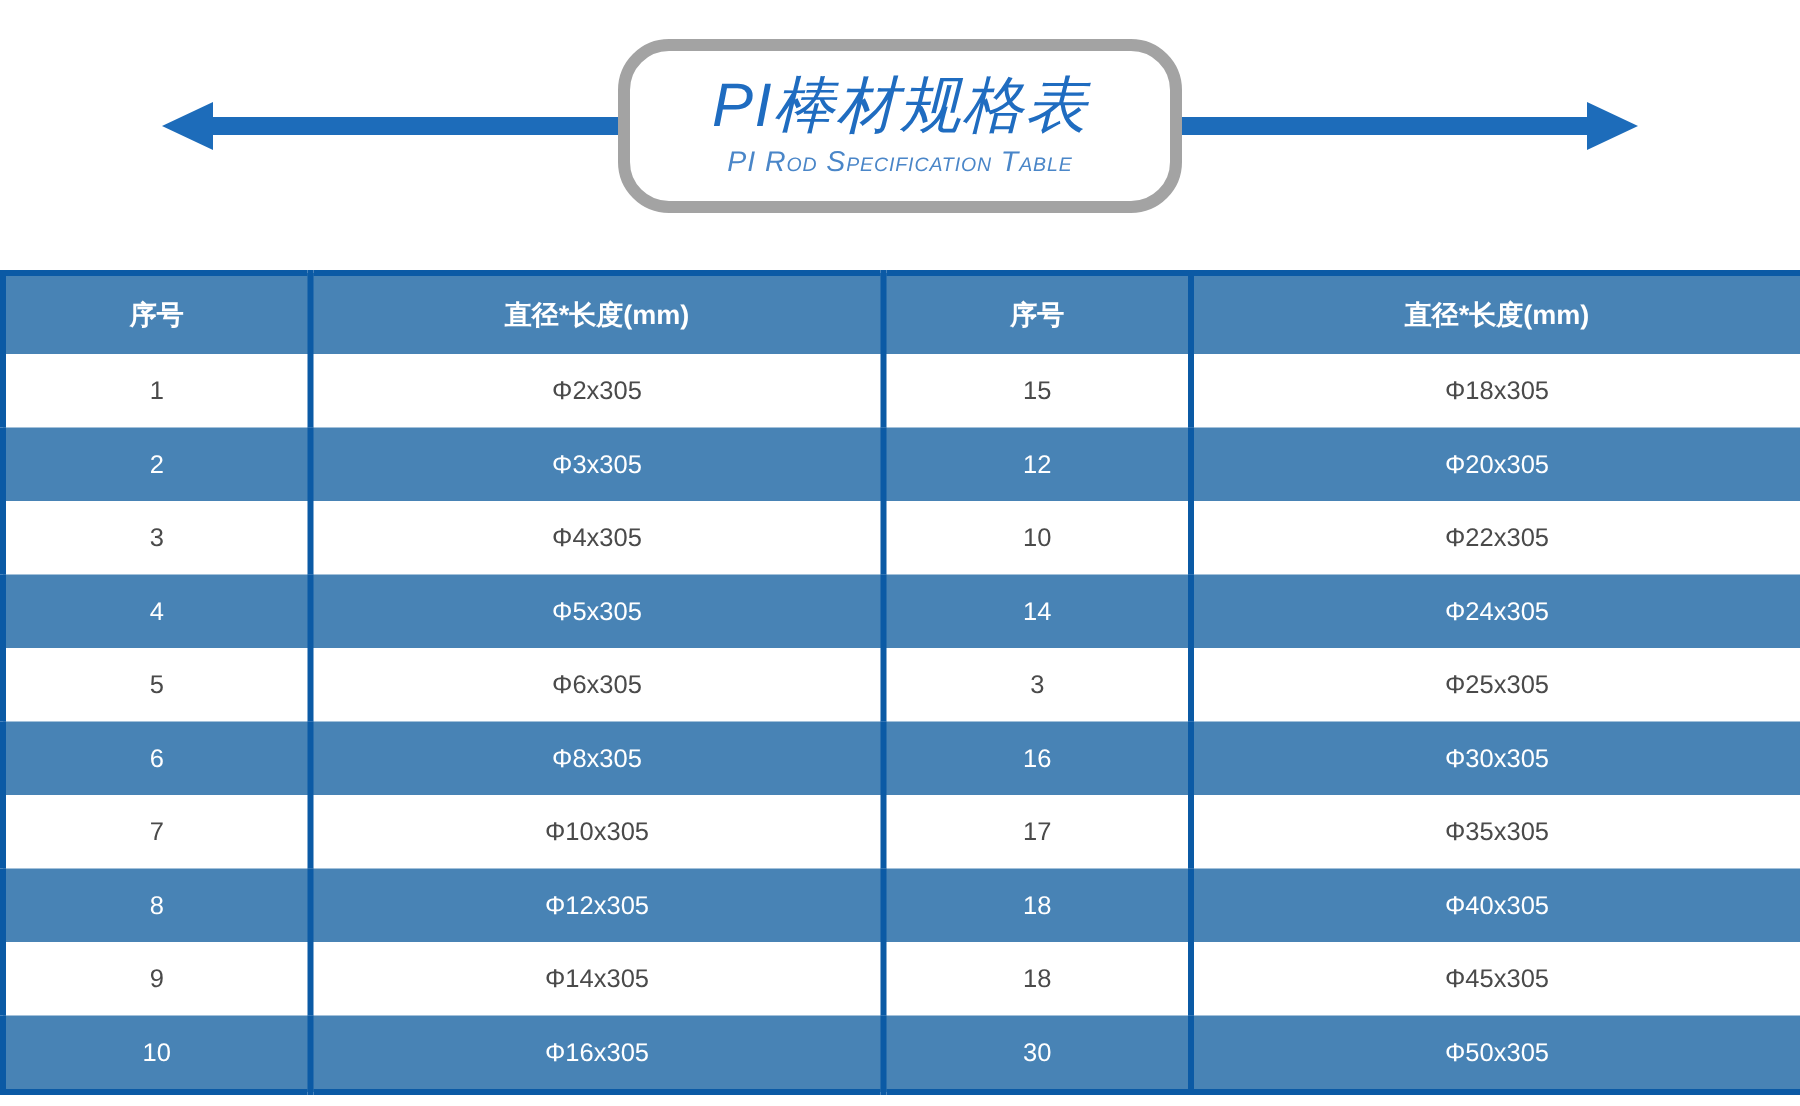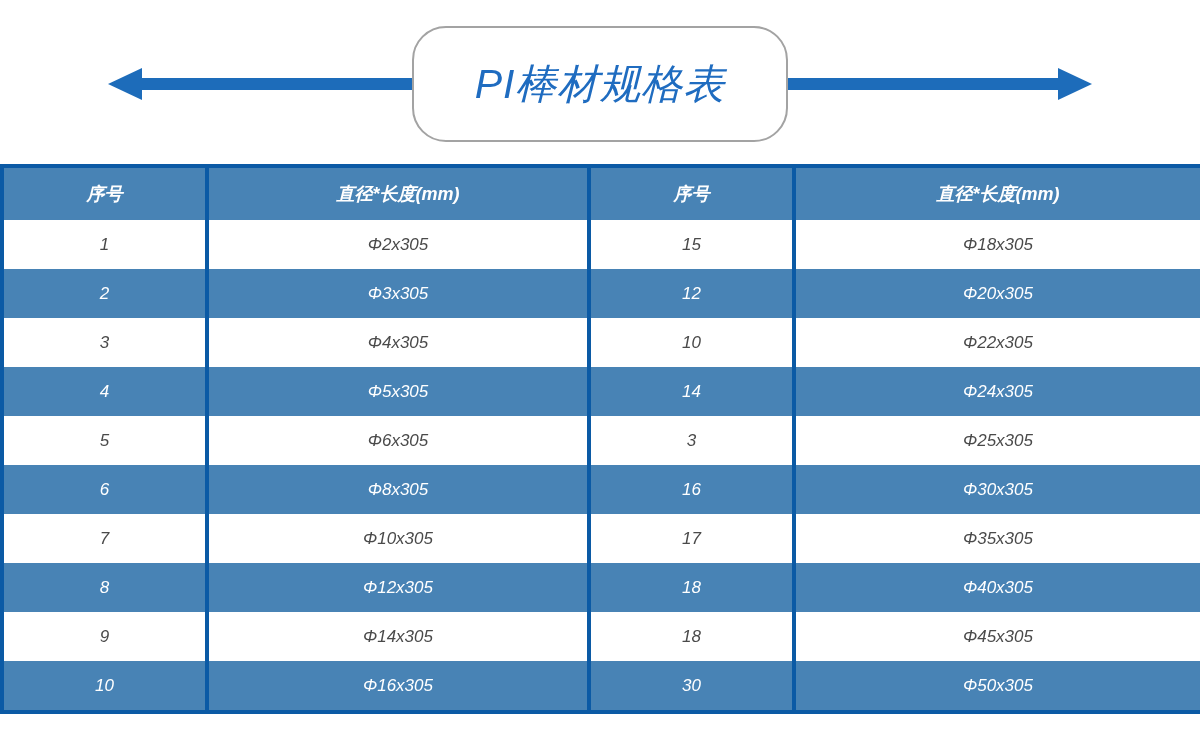"PI棒材规格表" .title-box { border: 2px solid #a3a3a3 -> 8px solid #a3a3a3 }
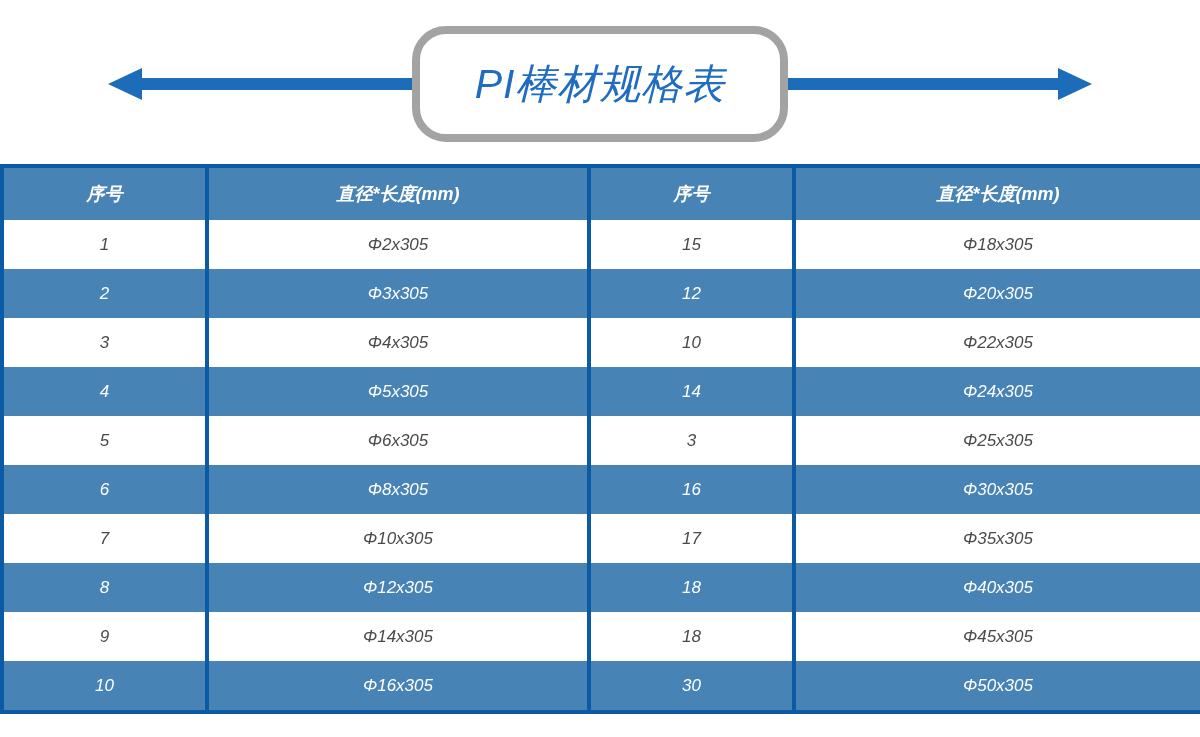"PI Rod Specification Table" div.title-en { html: none -> <div>PI Rod Specification Table</div> }
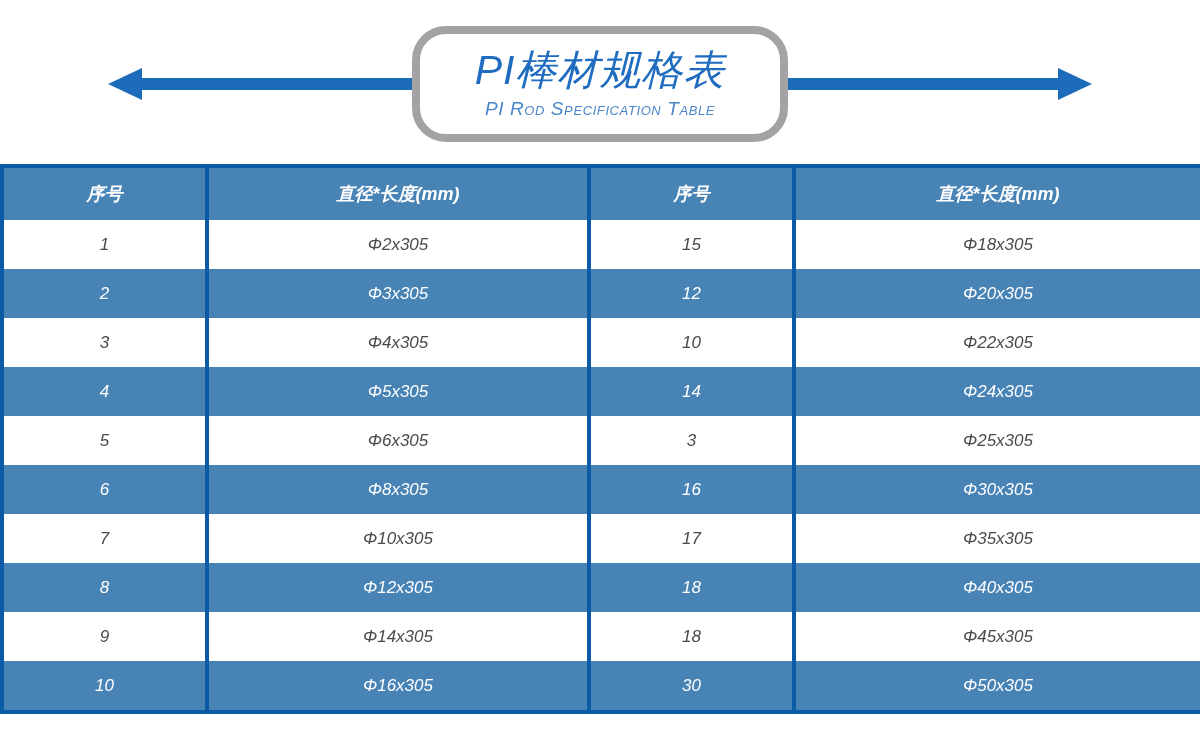"序号" .table-wrap { font-style: italic -> none; top: 164px -> 180px }
